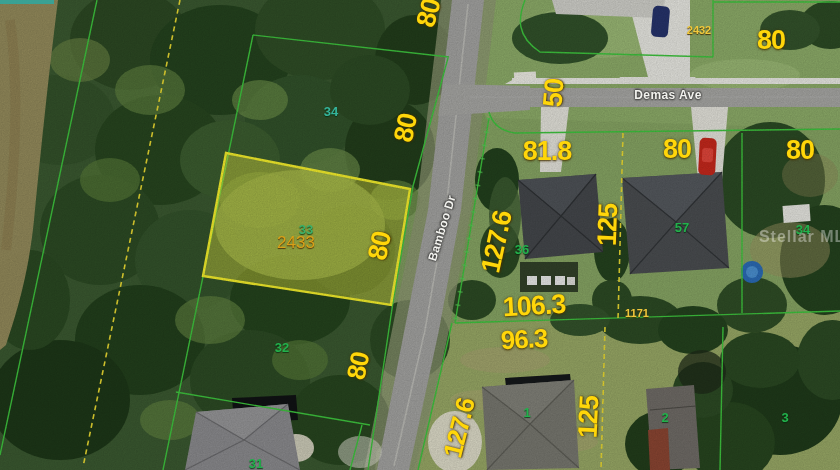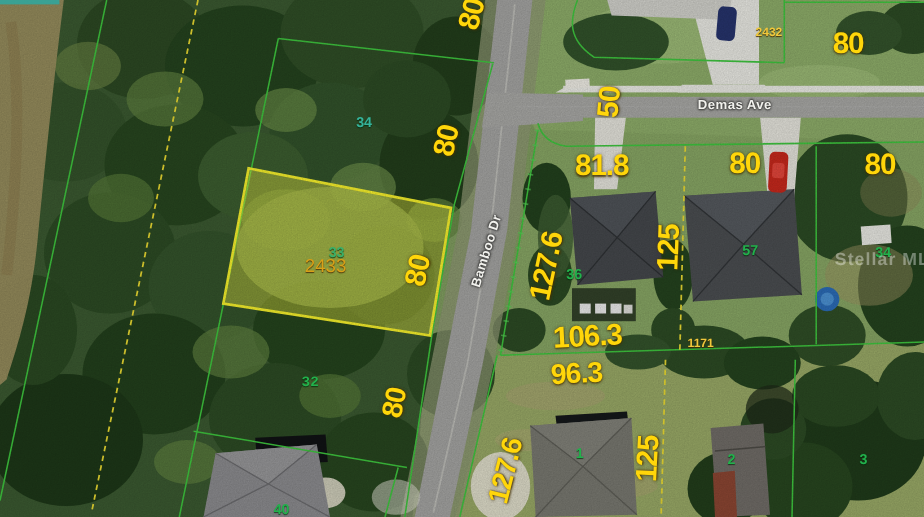"32" div.lbl { font-family: Liberation Mono, monospace -> none }
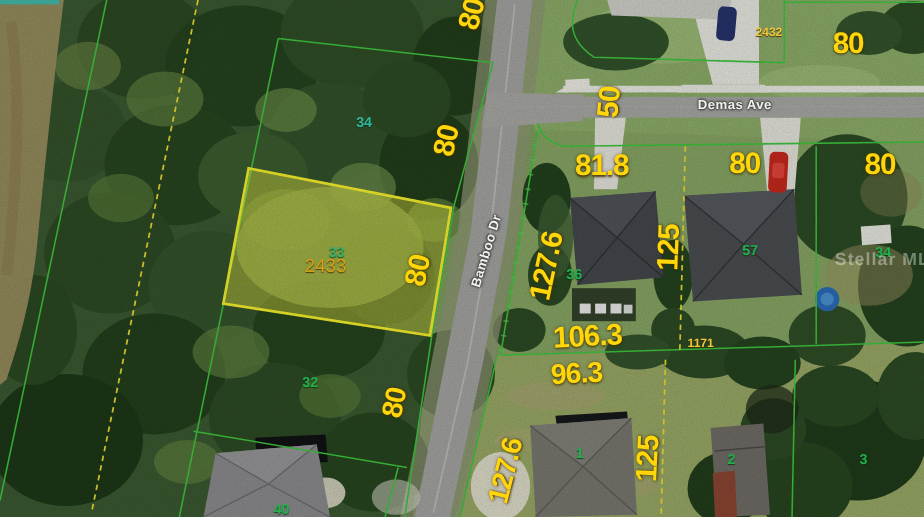"40" div.lbl { text: 40 -> 31 }
